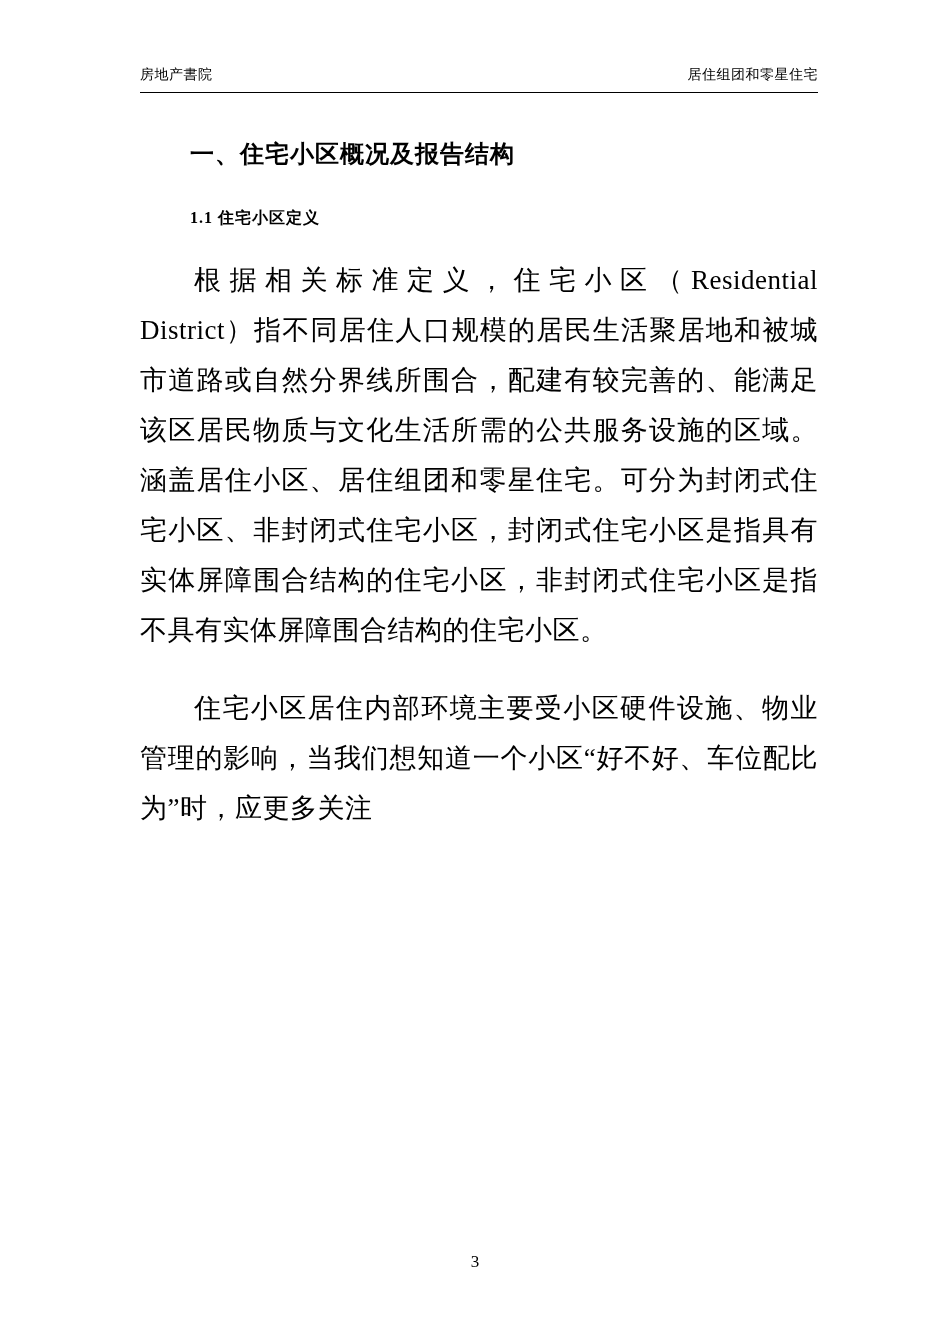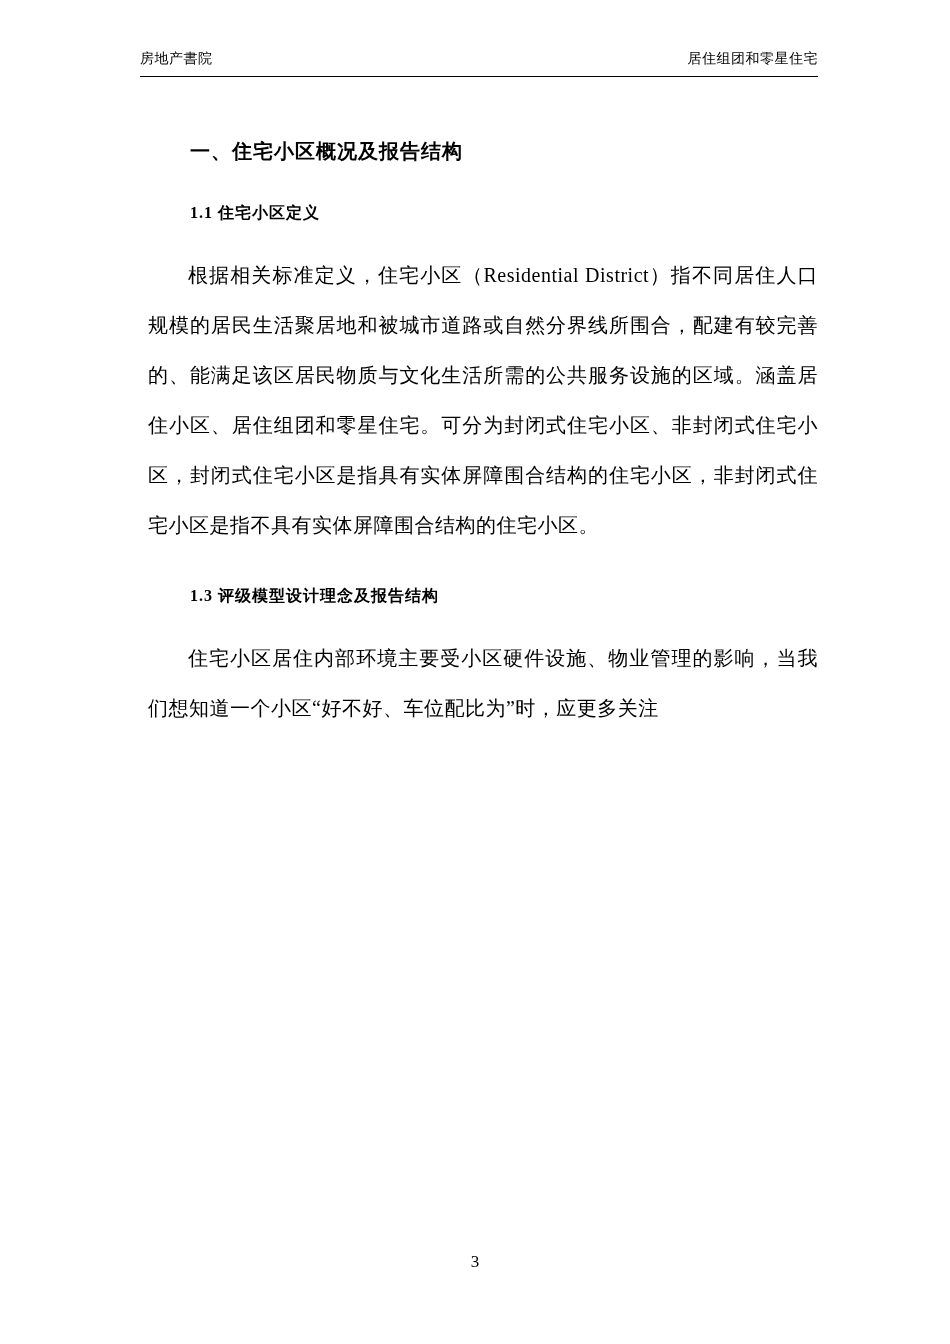"房地产書院" .header { top: 50px -> 66px }
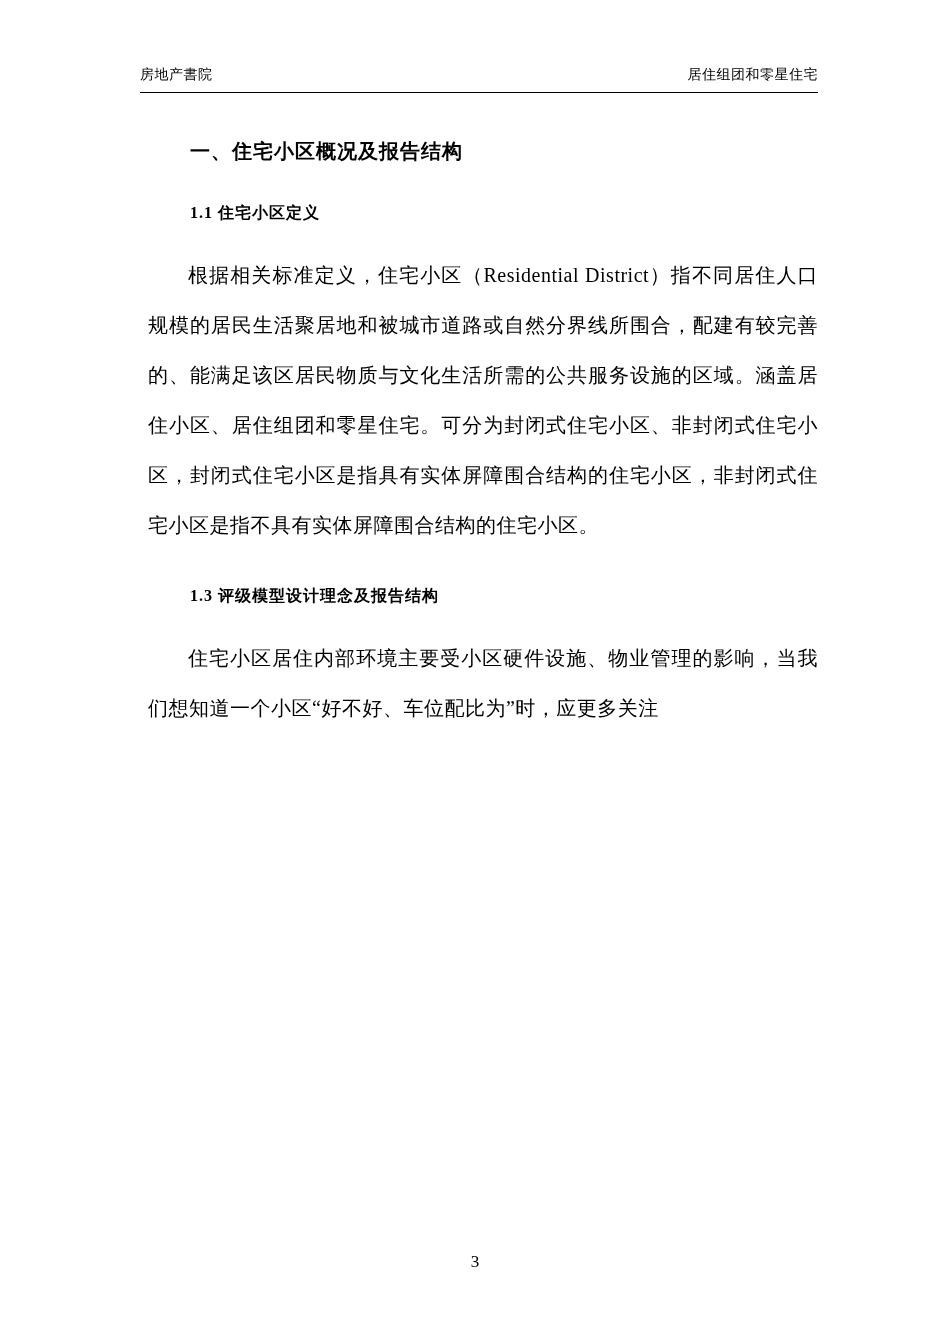"一、住宅小区概况及报告结构" .h-main { font-size: 20px -> 24px }
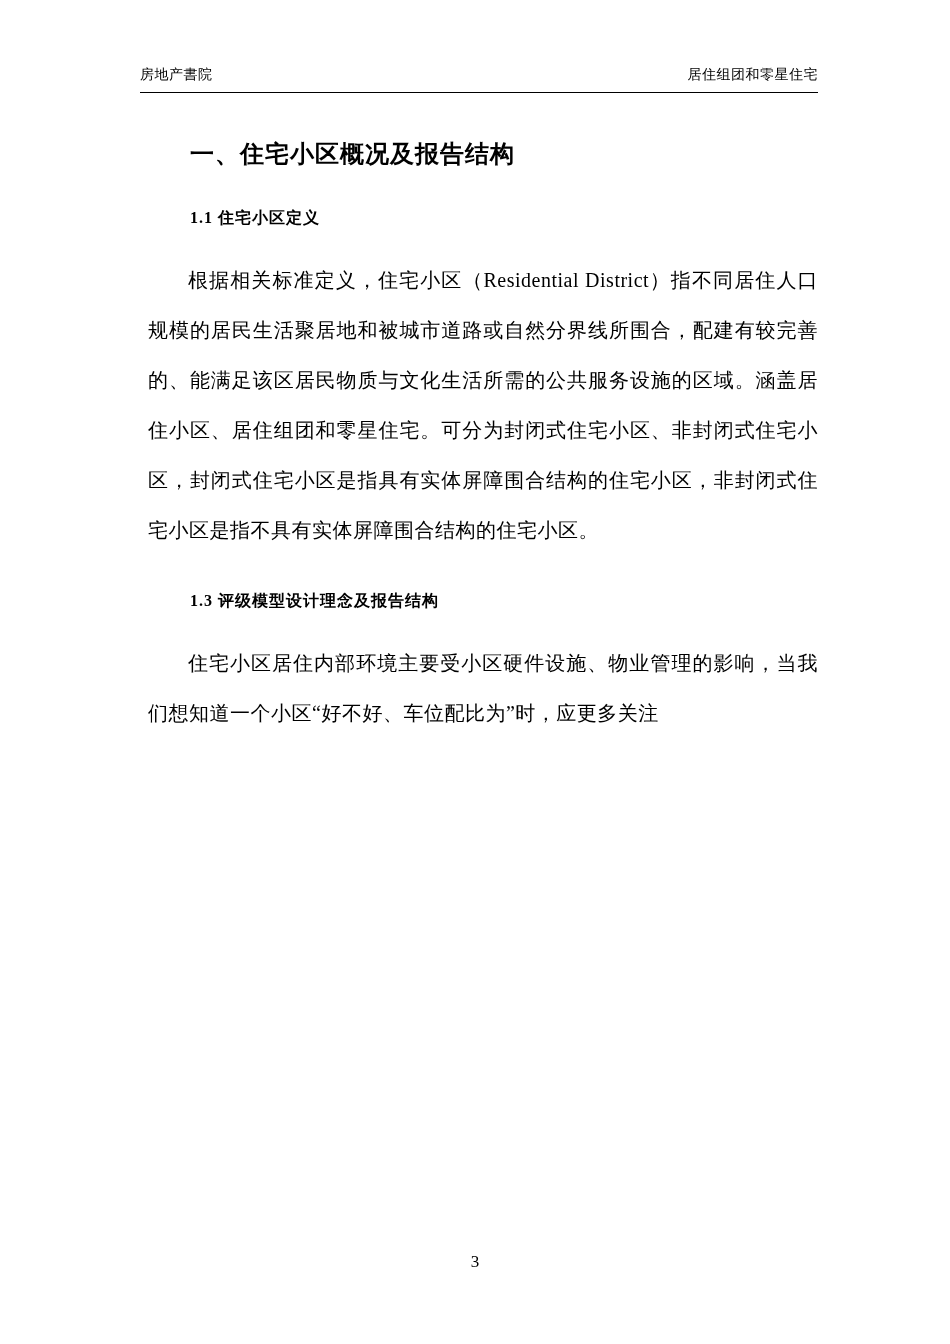"根据相关标准定义，住宅小区（Residential" .para { font-size: 20px -> 27px; margin: 0 0 28px 8px -> 0 0 28px 0 }
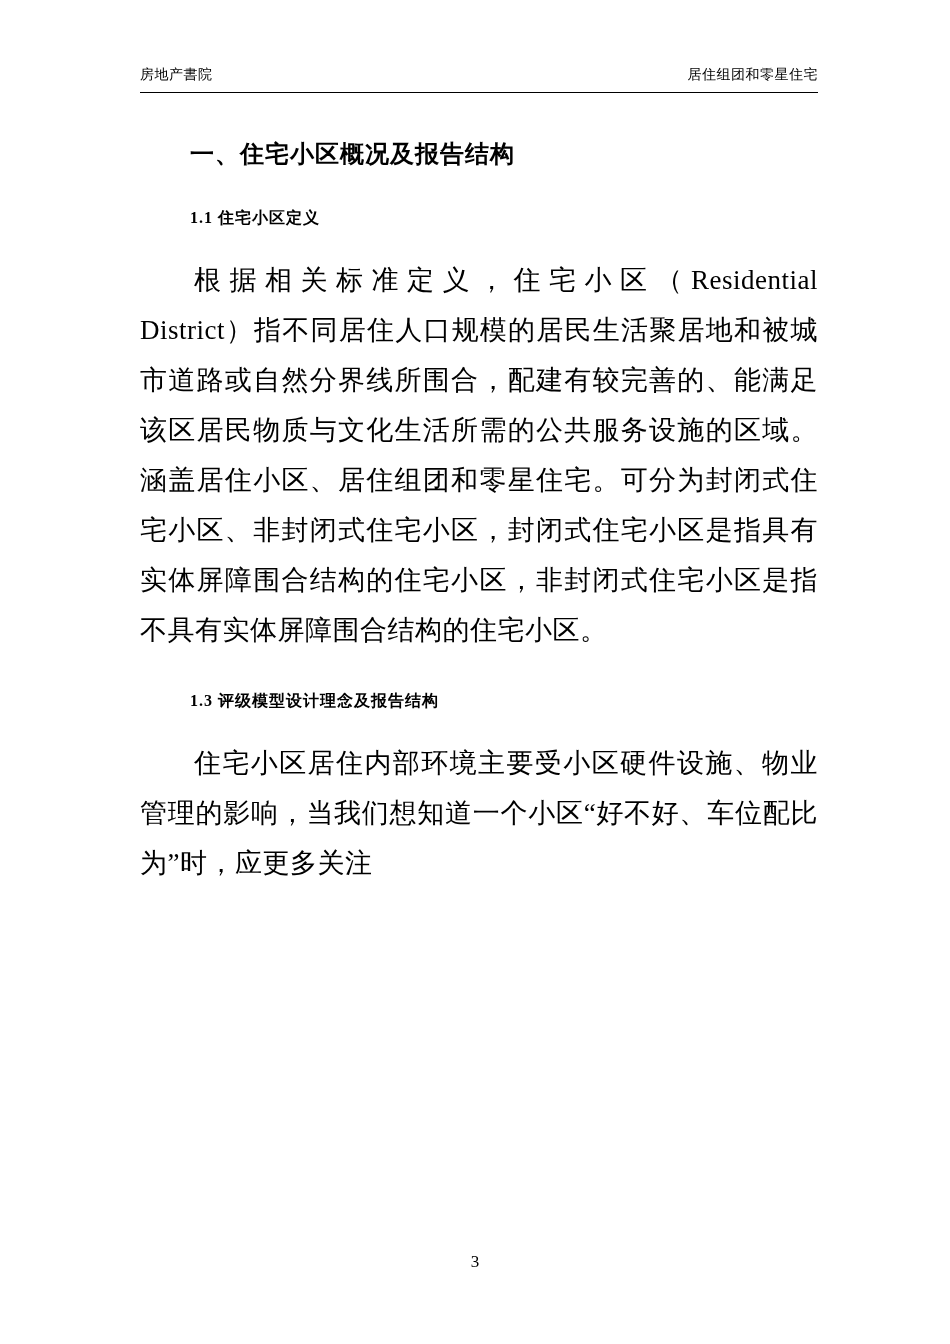"1.3 评级模型设计理念及报告结构" h2.h-sub { html: <h2>1.3 评级模型设计理念及报告结构</h2> -> none }
